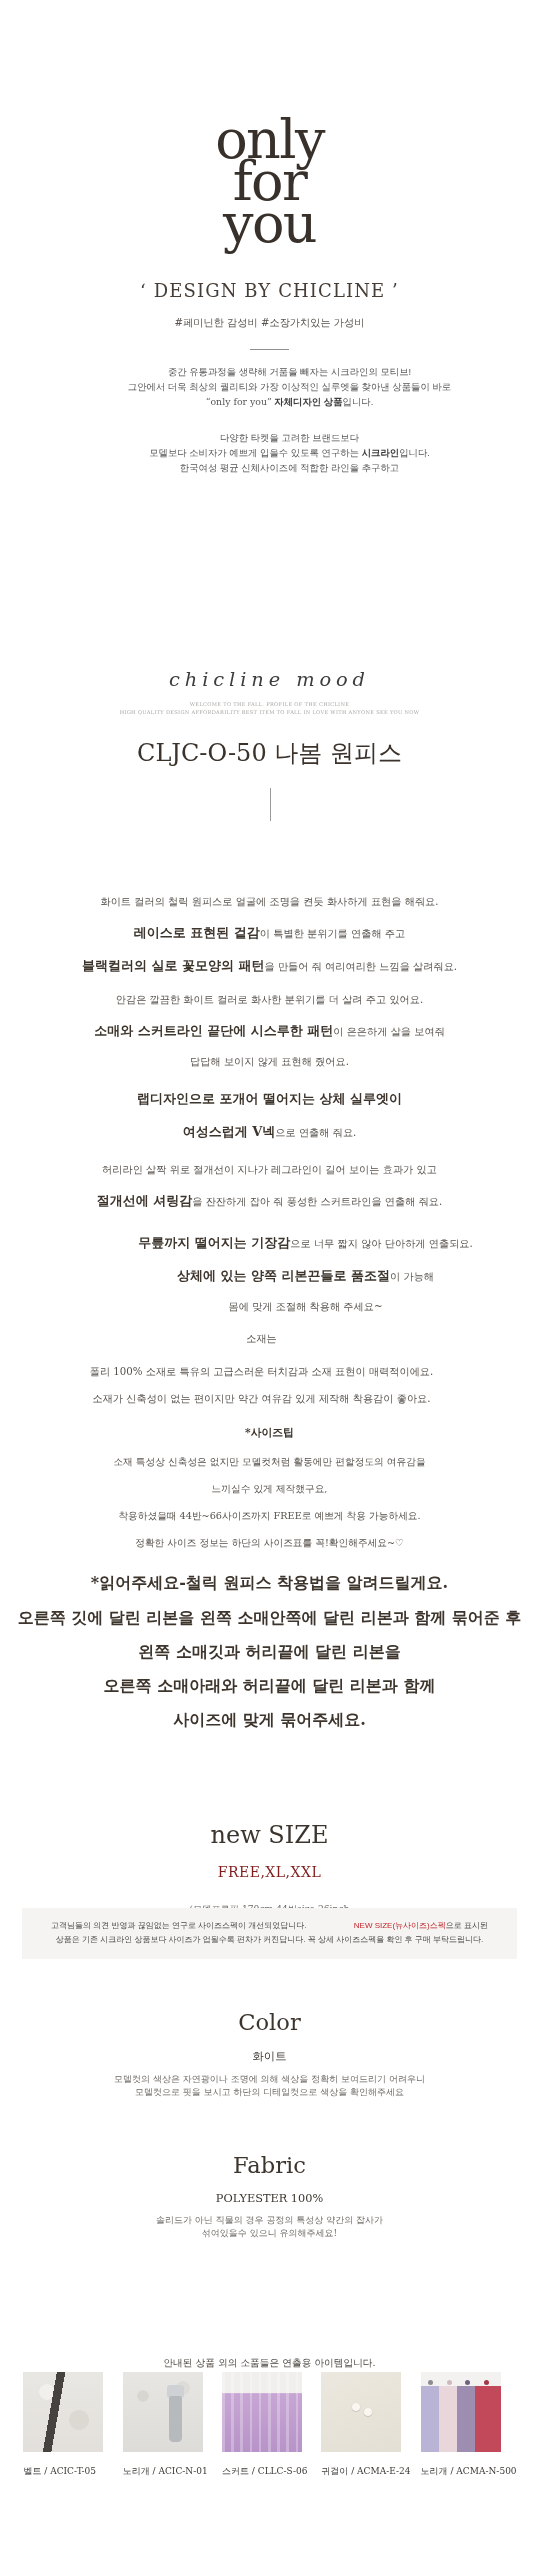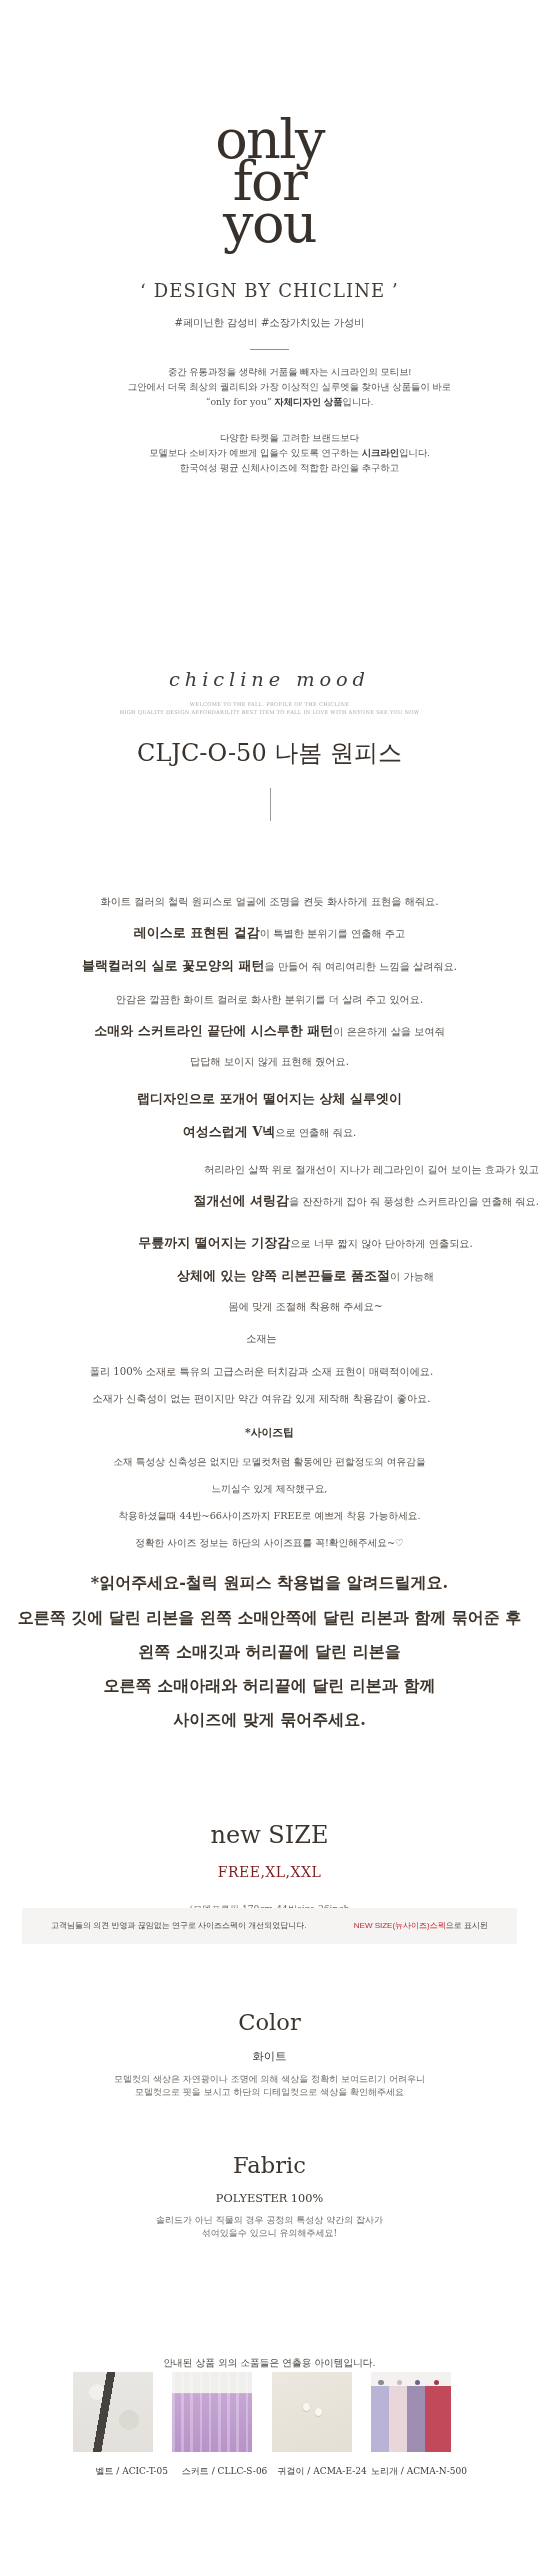"허리라인 살짝 위로 절개선이 지나가" #descD { text-align: right -> none }
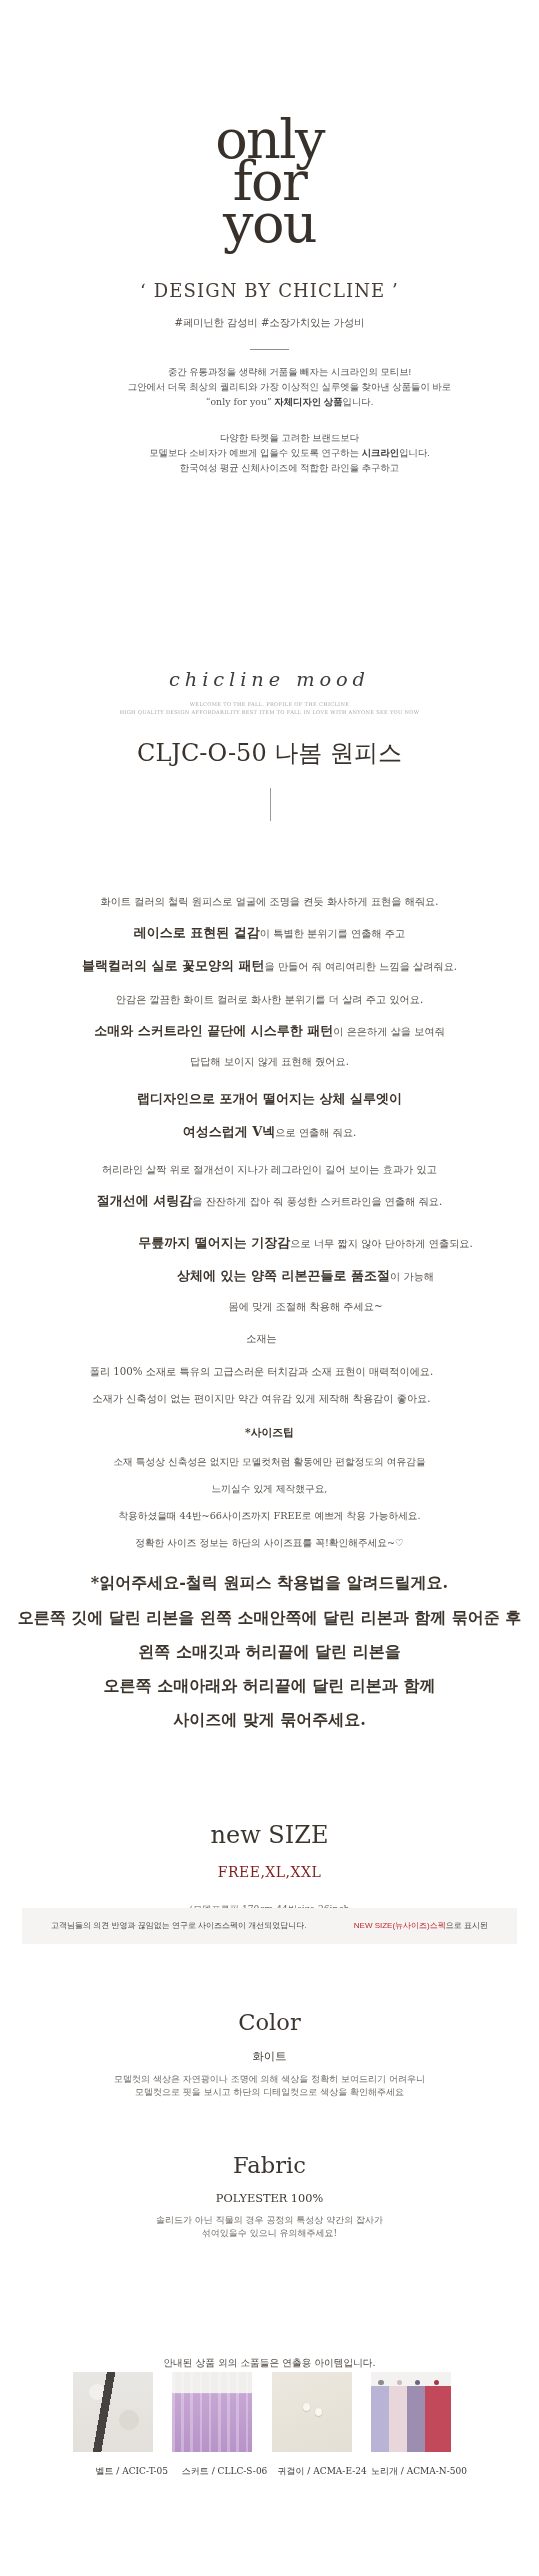"상품은 기존 시크라인 상품보다 사이즈가" div { html: none -> <div>상품은 기존 시크라인 상품보다 사이즈가 업될수록 편차가 커진답니다. 꼭 상세 사이즈스펙을 확인 후 구매 부탁드립니다.</div> }
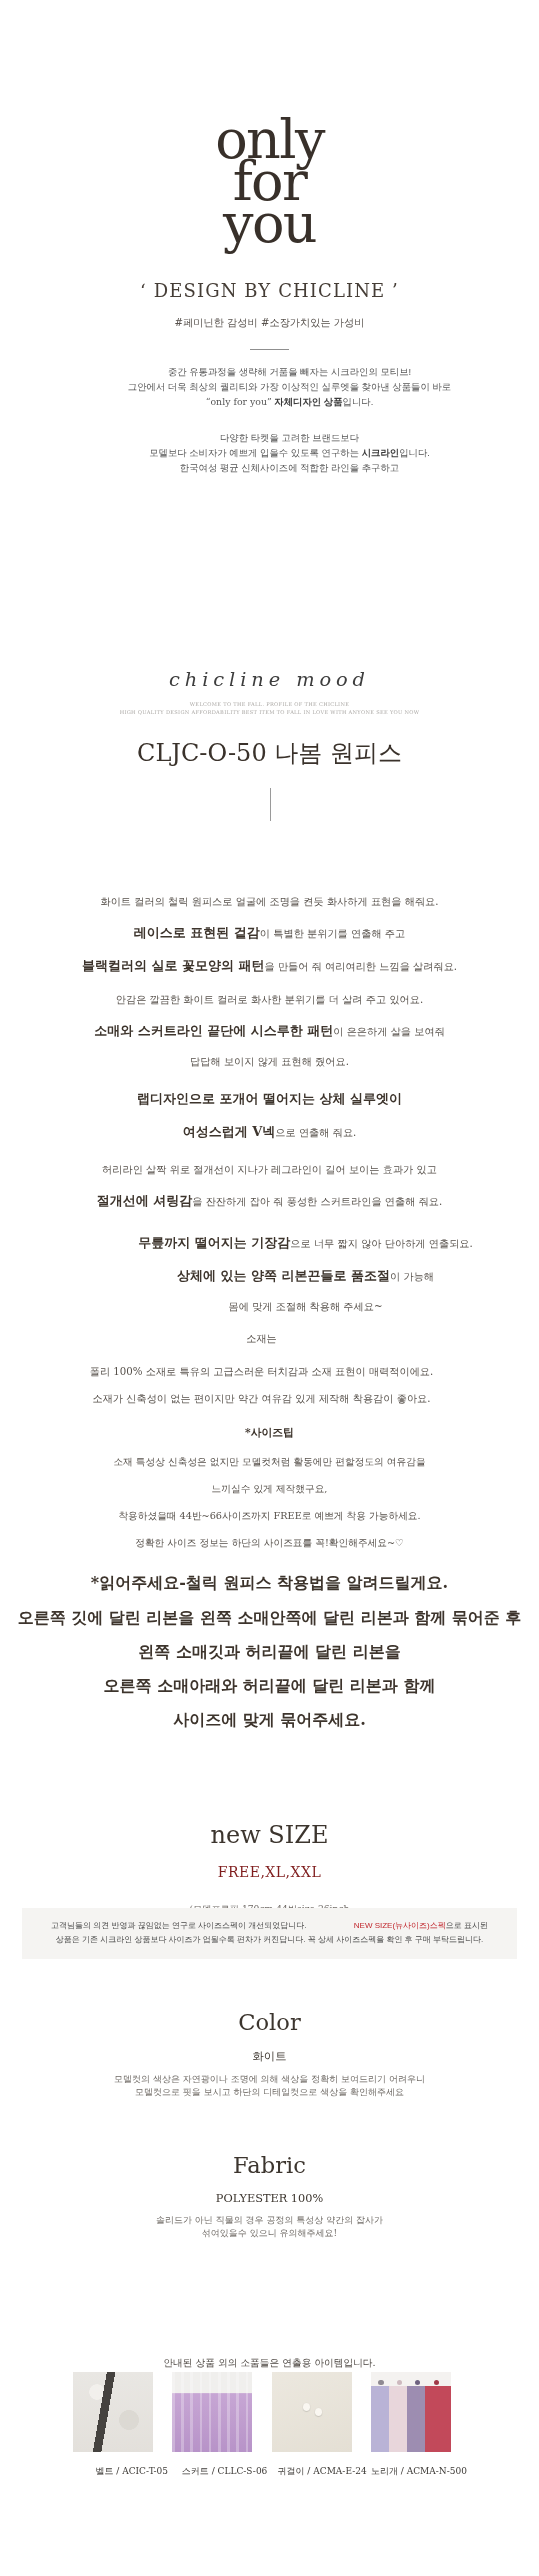"벨트 / ACIC-T-05" .thumb { text-align: right -> left }
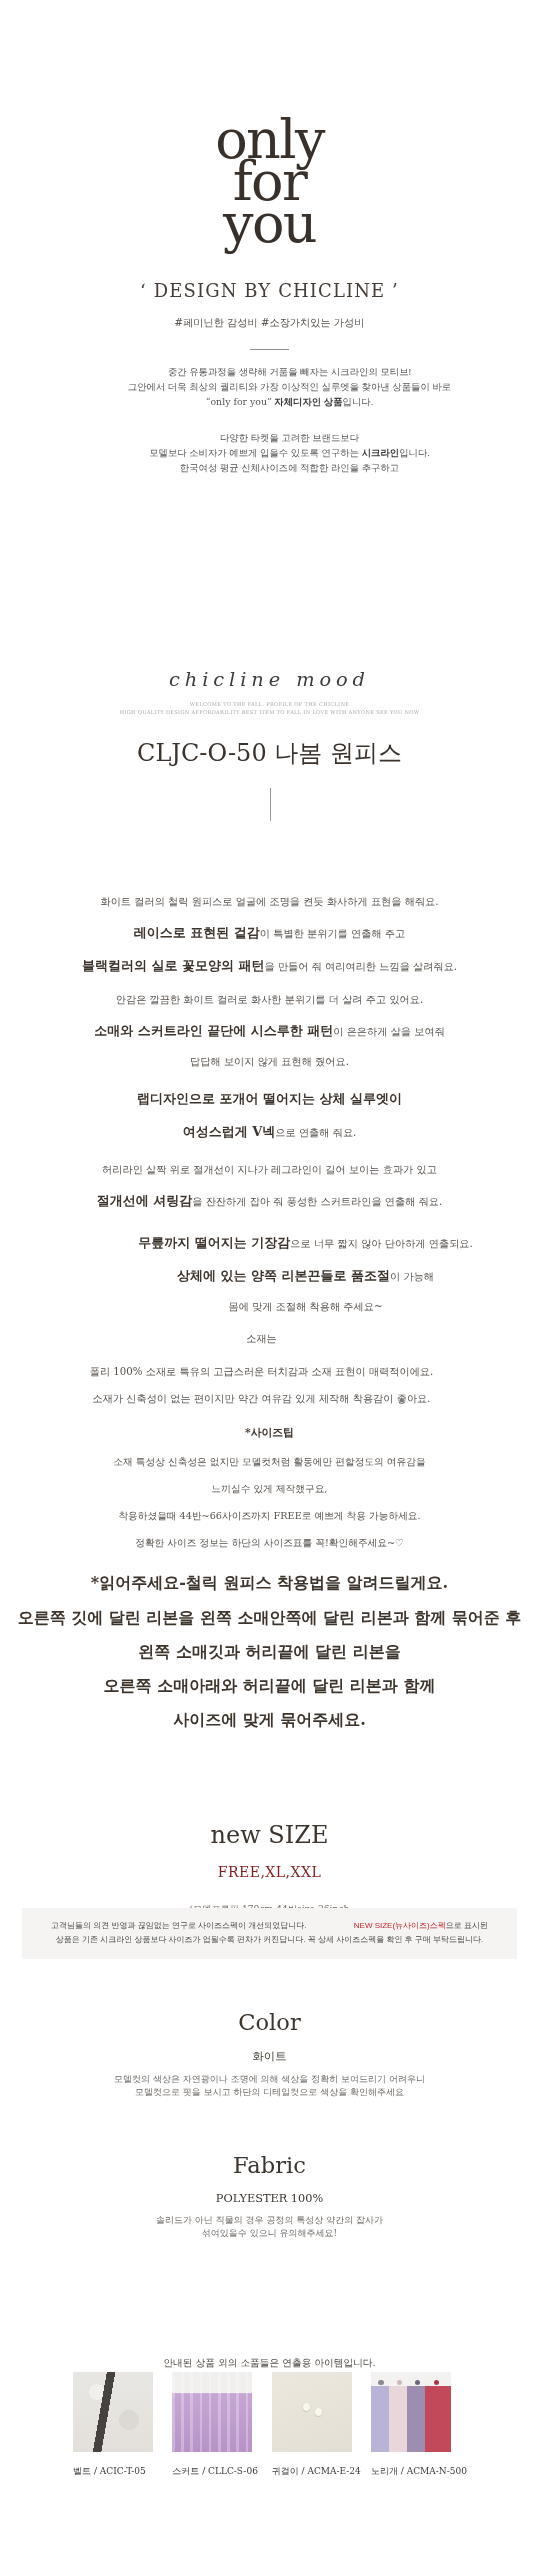"노리개 / ACIC-N-01" div.thumb { html: none -> <div> <div> <div></div> <div></div> </div> <div>노리개 / ACIC-N-01</div> </div> }
